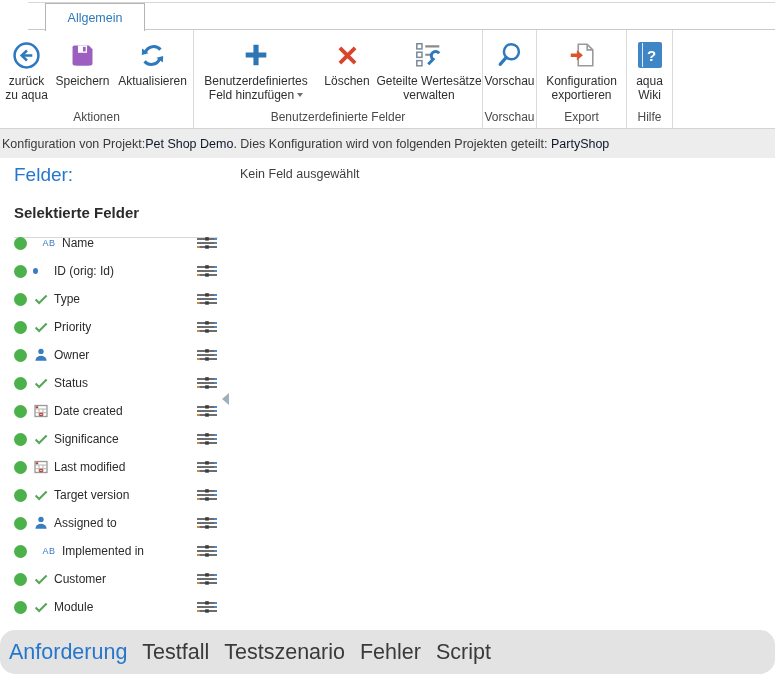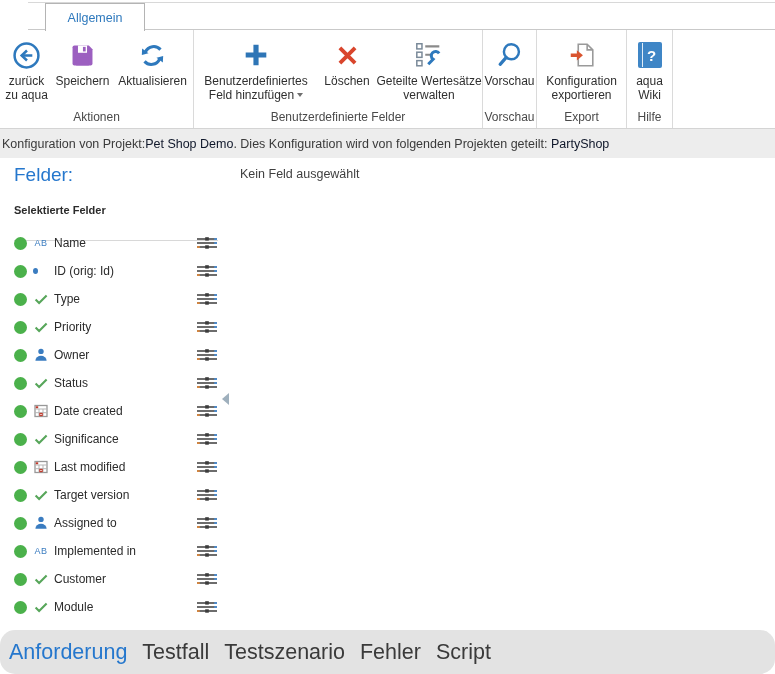"Selektierte Felder" .list-header { font-size: 11px -> 15px; padding-bottom: 24px -> 16px }
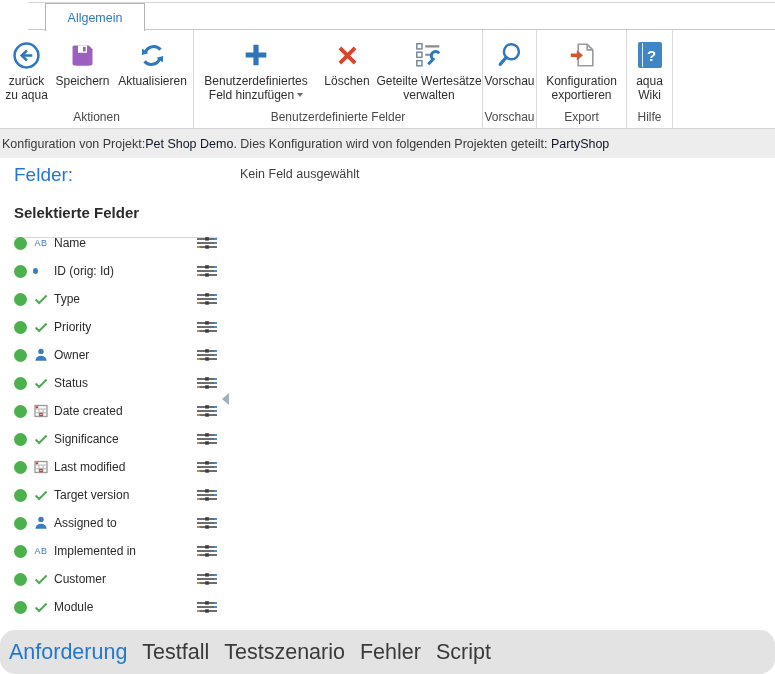"AB" .ab-badge { margin-left: 6px -> 14px }
